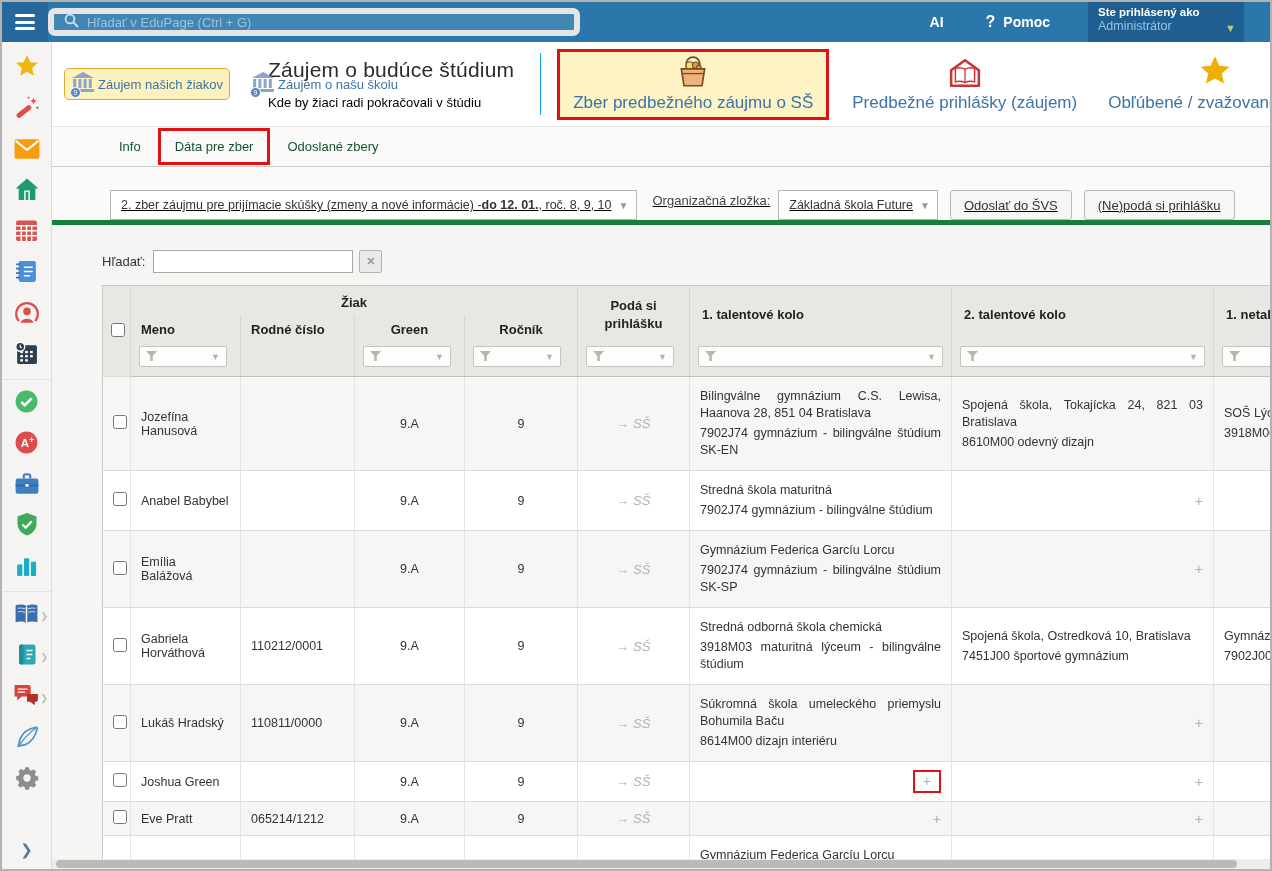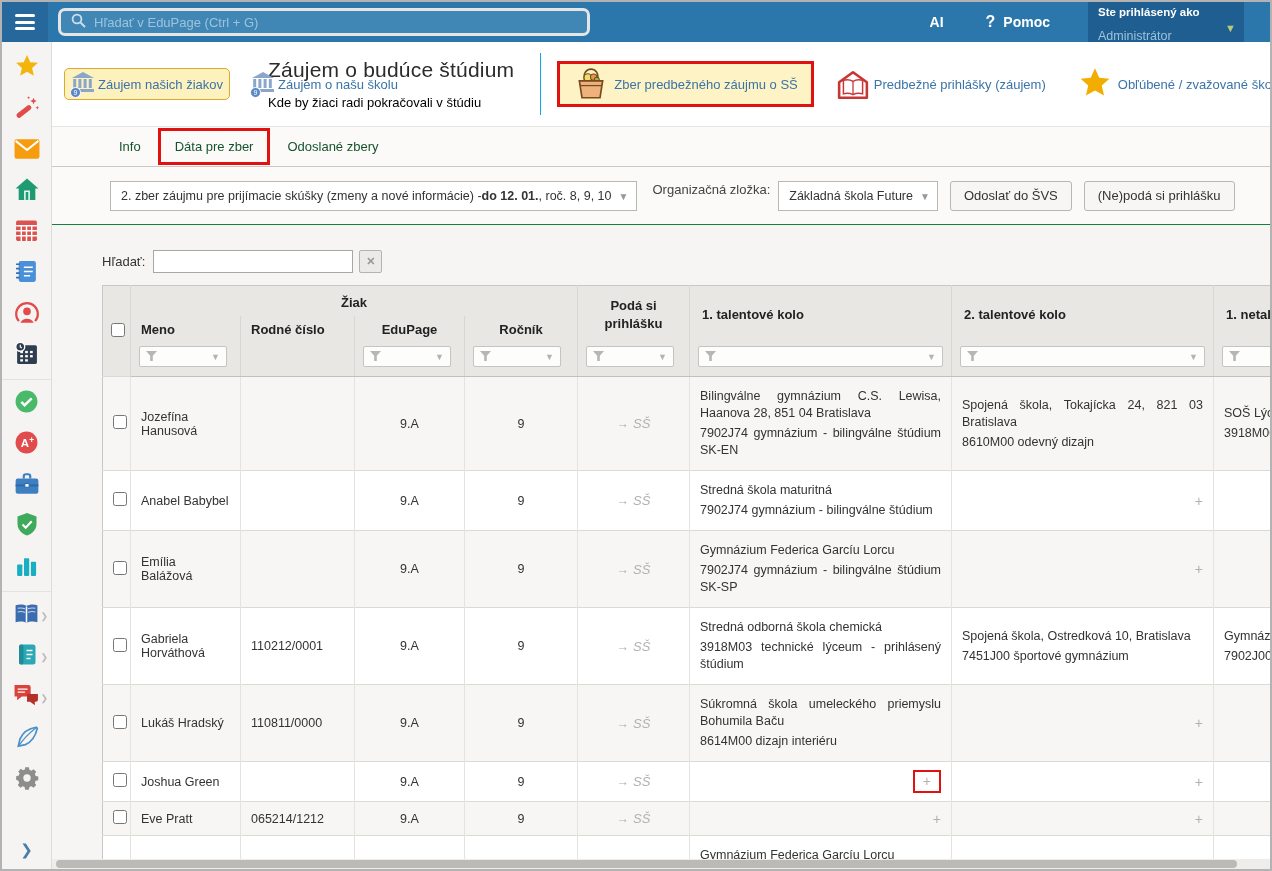"Hľadať v EduPage (Ctrl +" .g-search { border: 3px solid #e5e5e5 -> 6px solid #e5e5e5; margin-left: 10px -> none }
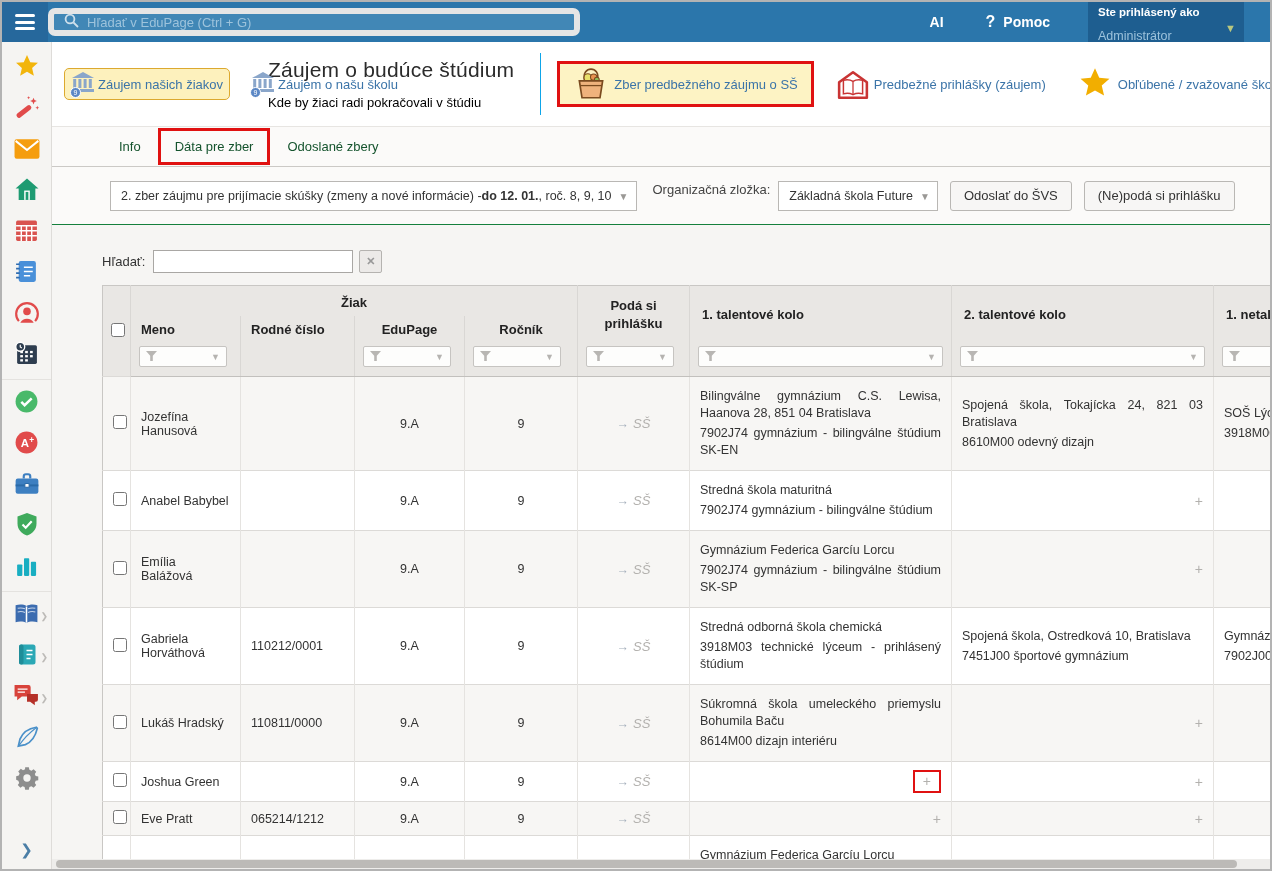"Administrátor" .userbox .urole { margin-top: 11px -> 1px }
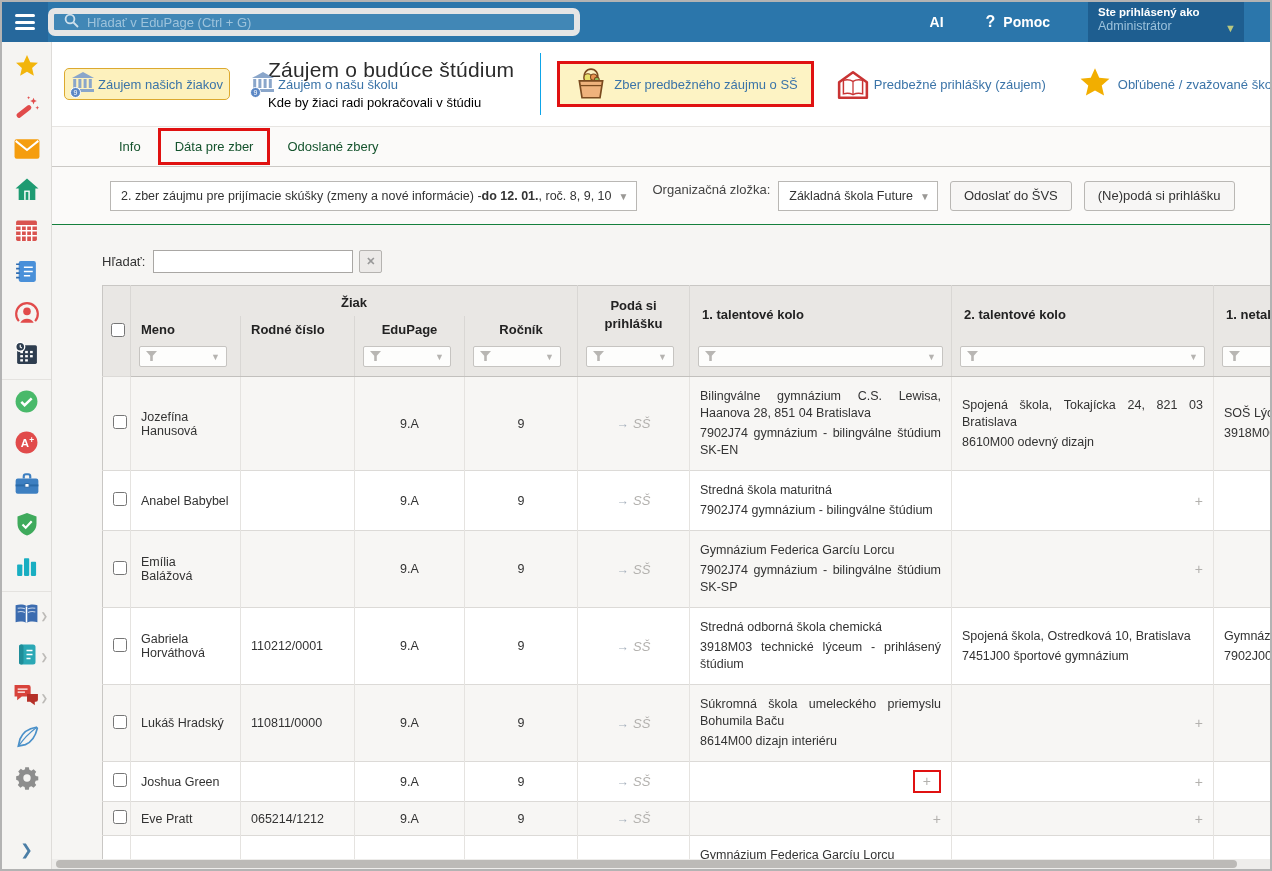"Zber predbežného záujmu o SŠ" .action { flex-direction: row -> column; font-size: 13px -> 17px }
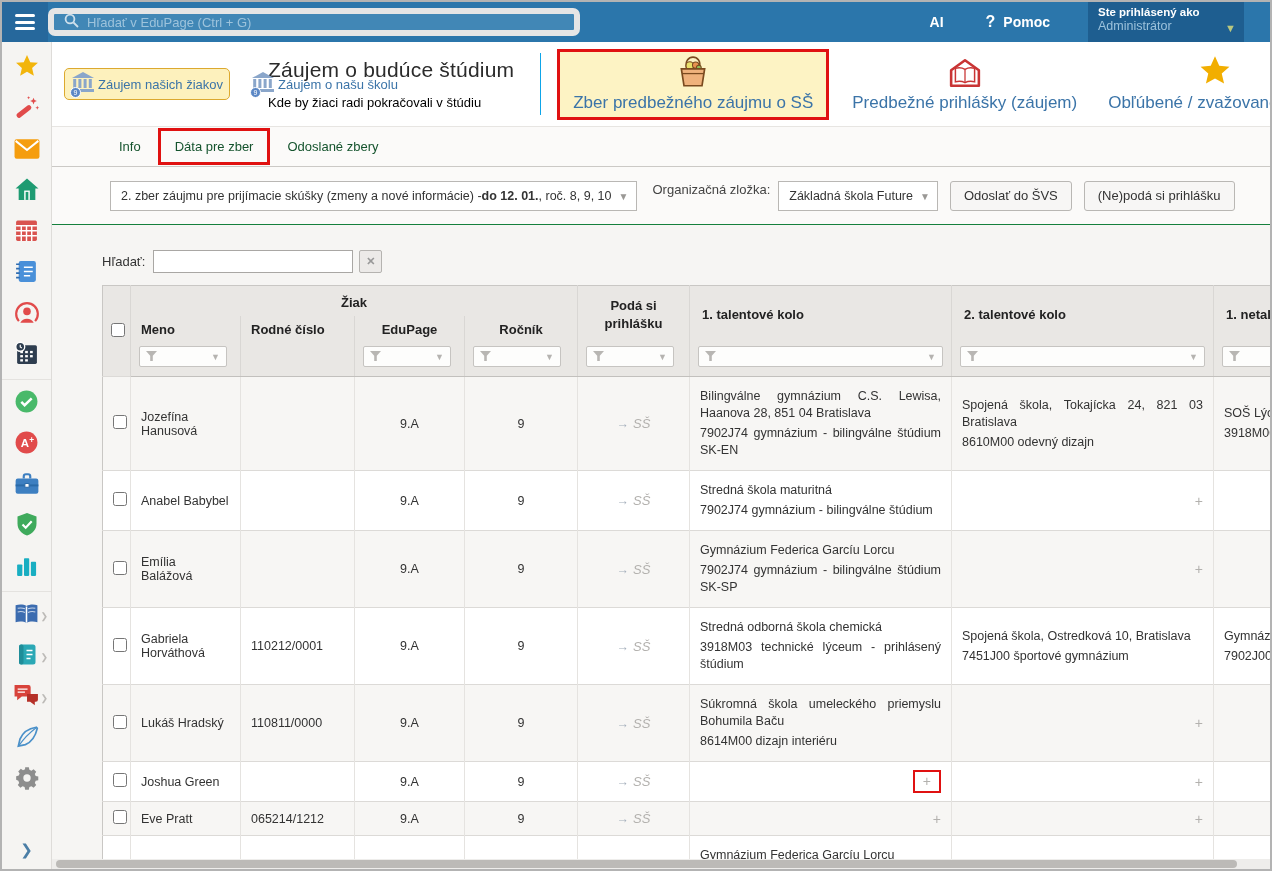"2. zber záujmu pre prijímacie" .filterbar { align-items: center -> flex-end; border-bottom: 1px solid #15803d -> 5px solid #15803d; text-decoration: none -> underline }
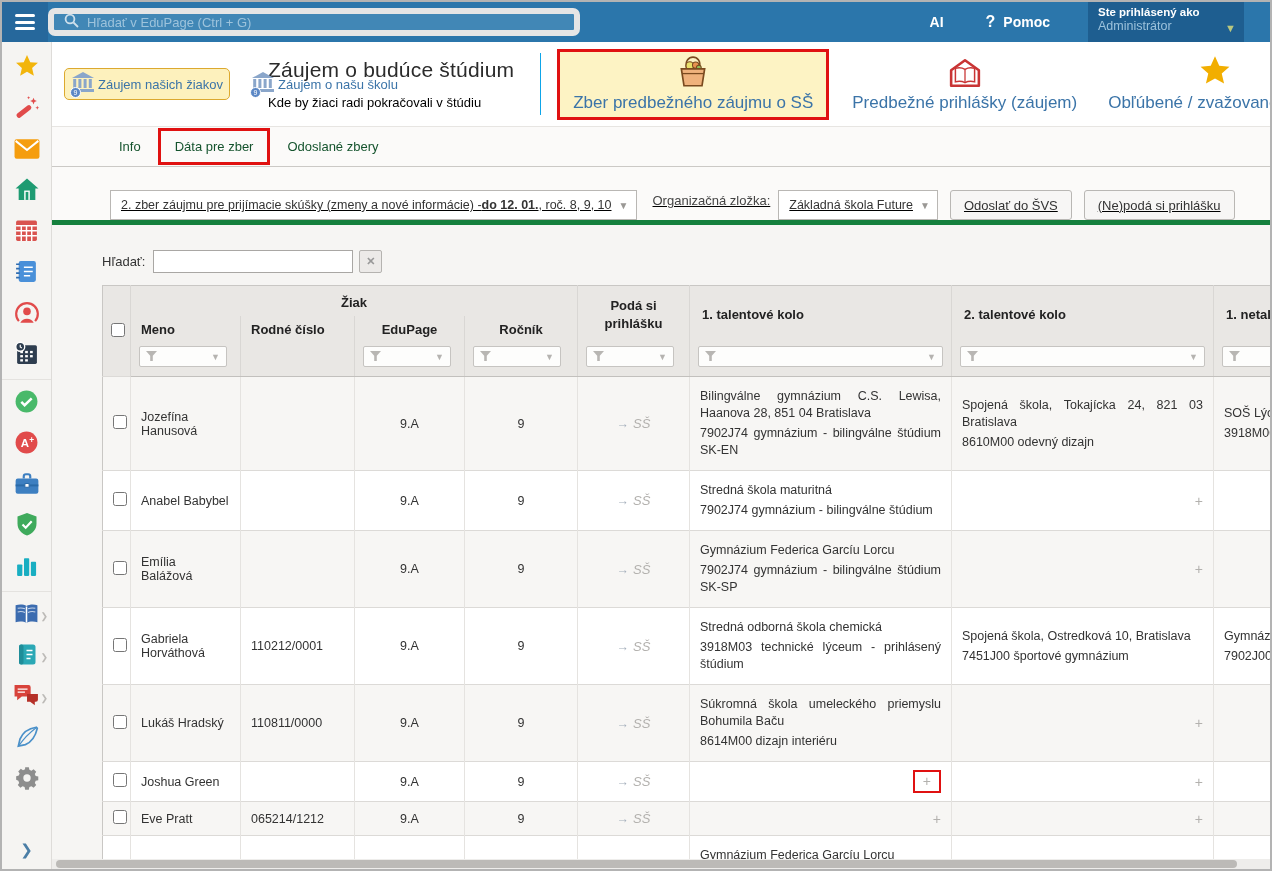"EduPage" th.center { text: EduPage -> Green }
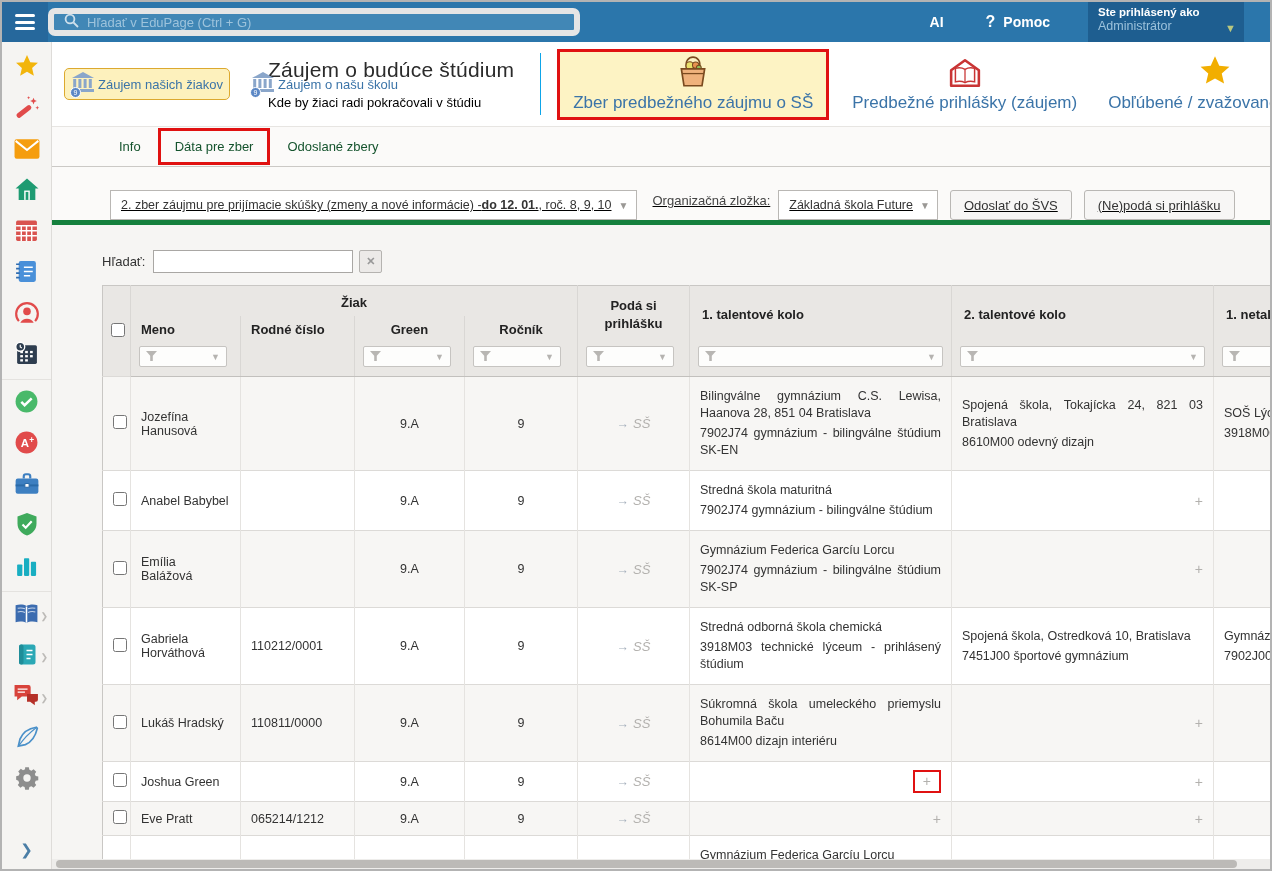"3918M03 technické lýceum - prihlásený" p { text: technické lýceum - prihlásený -> maturitná lýceum - bilingválne }
